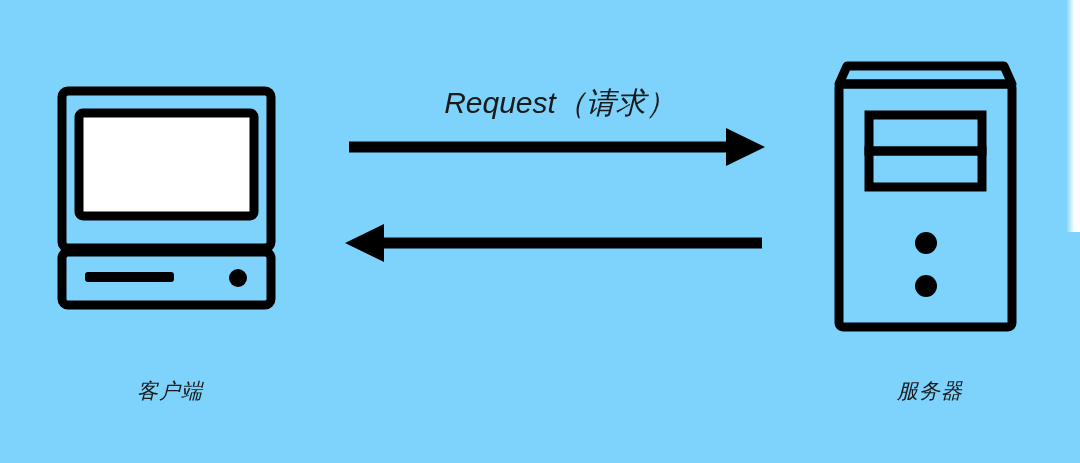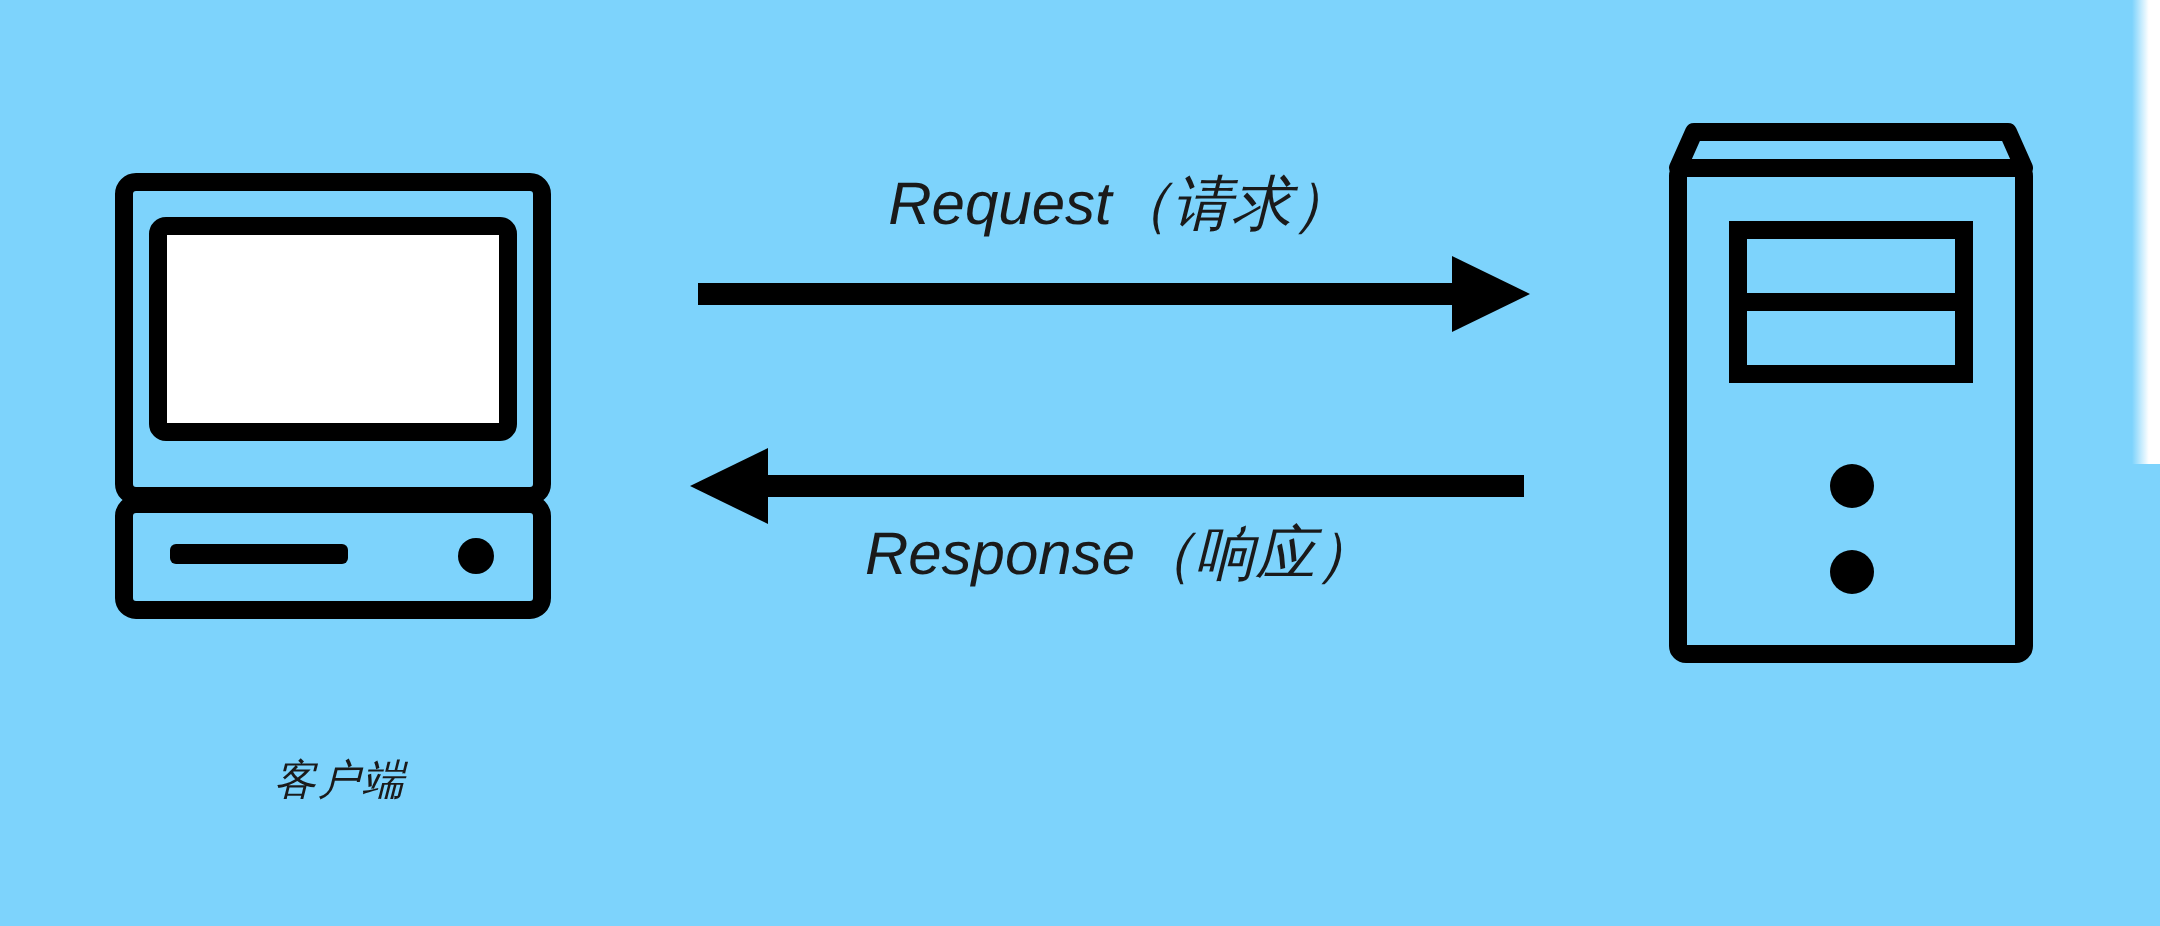"Response（响应）" div.edge-label { html: <div>Response（响应）</div> -> none }
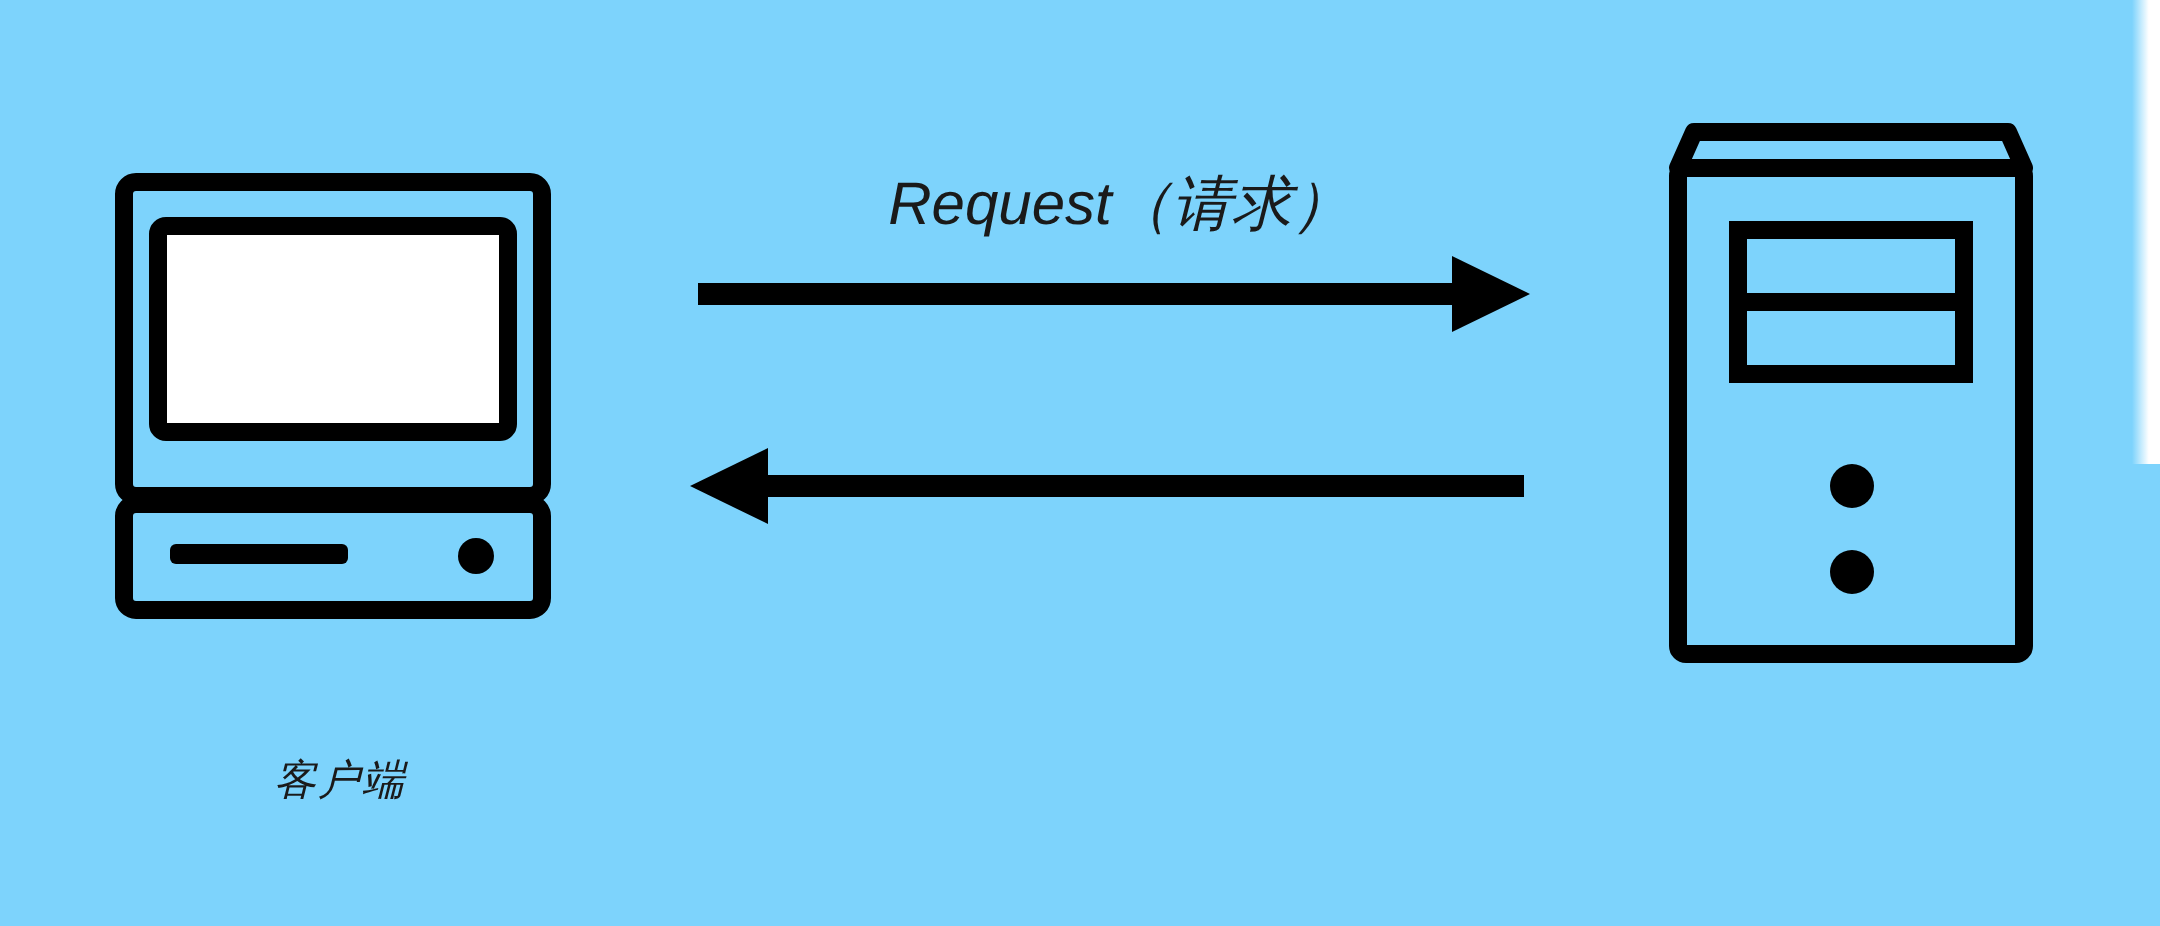"服务器" div.node-caption { html: none -> <div>服务器</div> }
